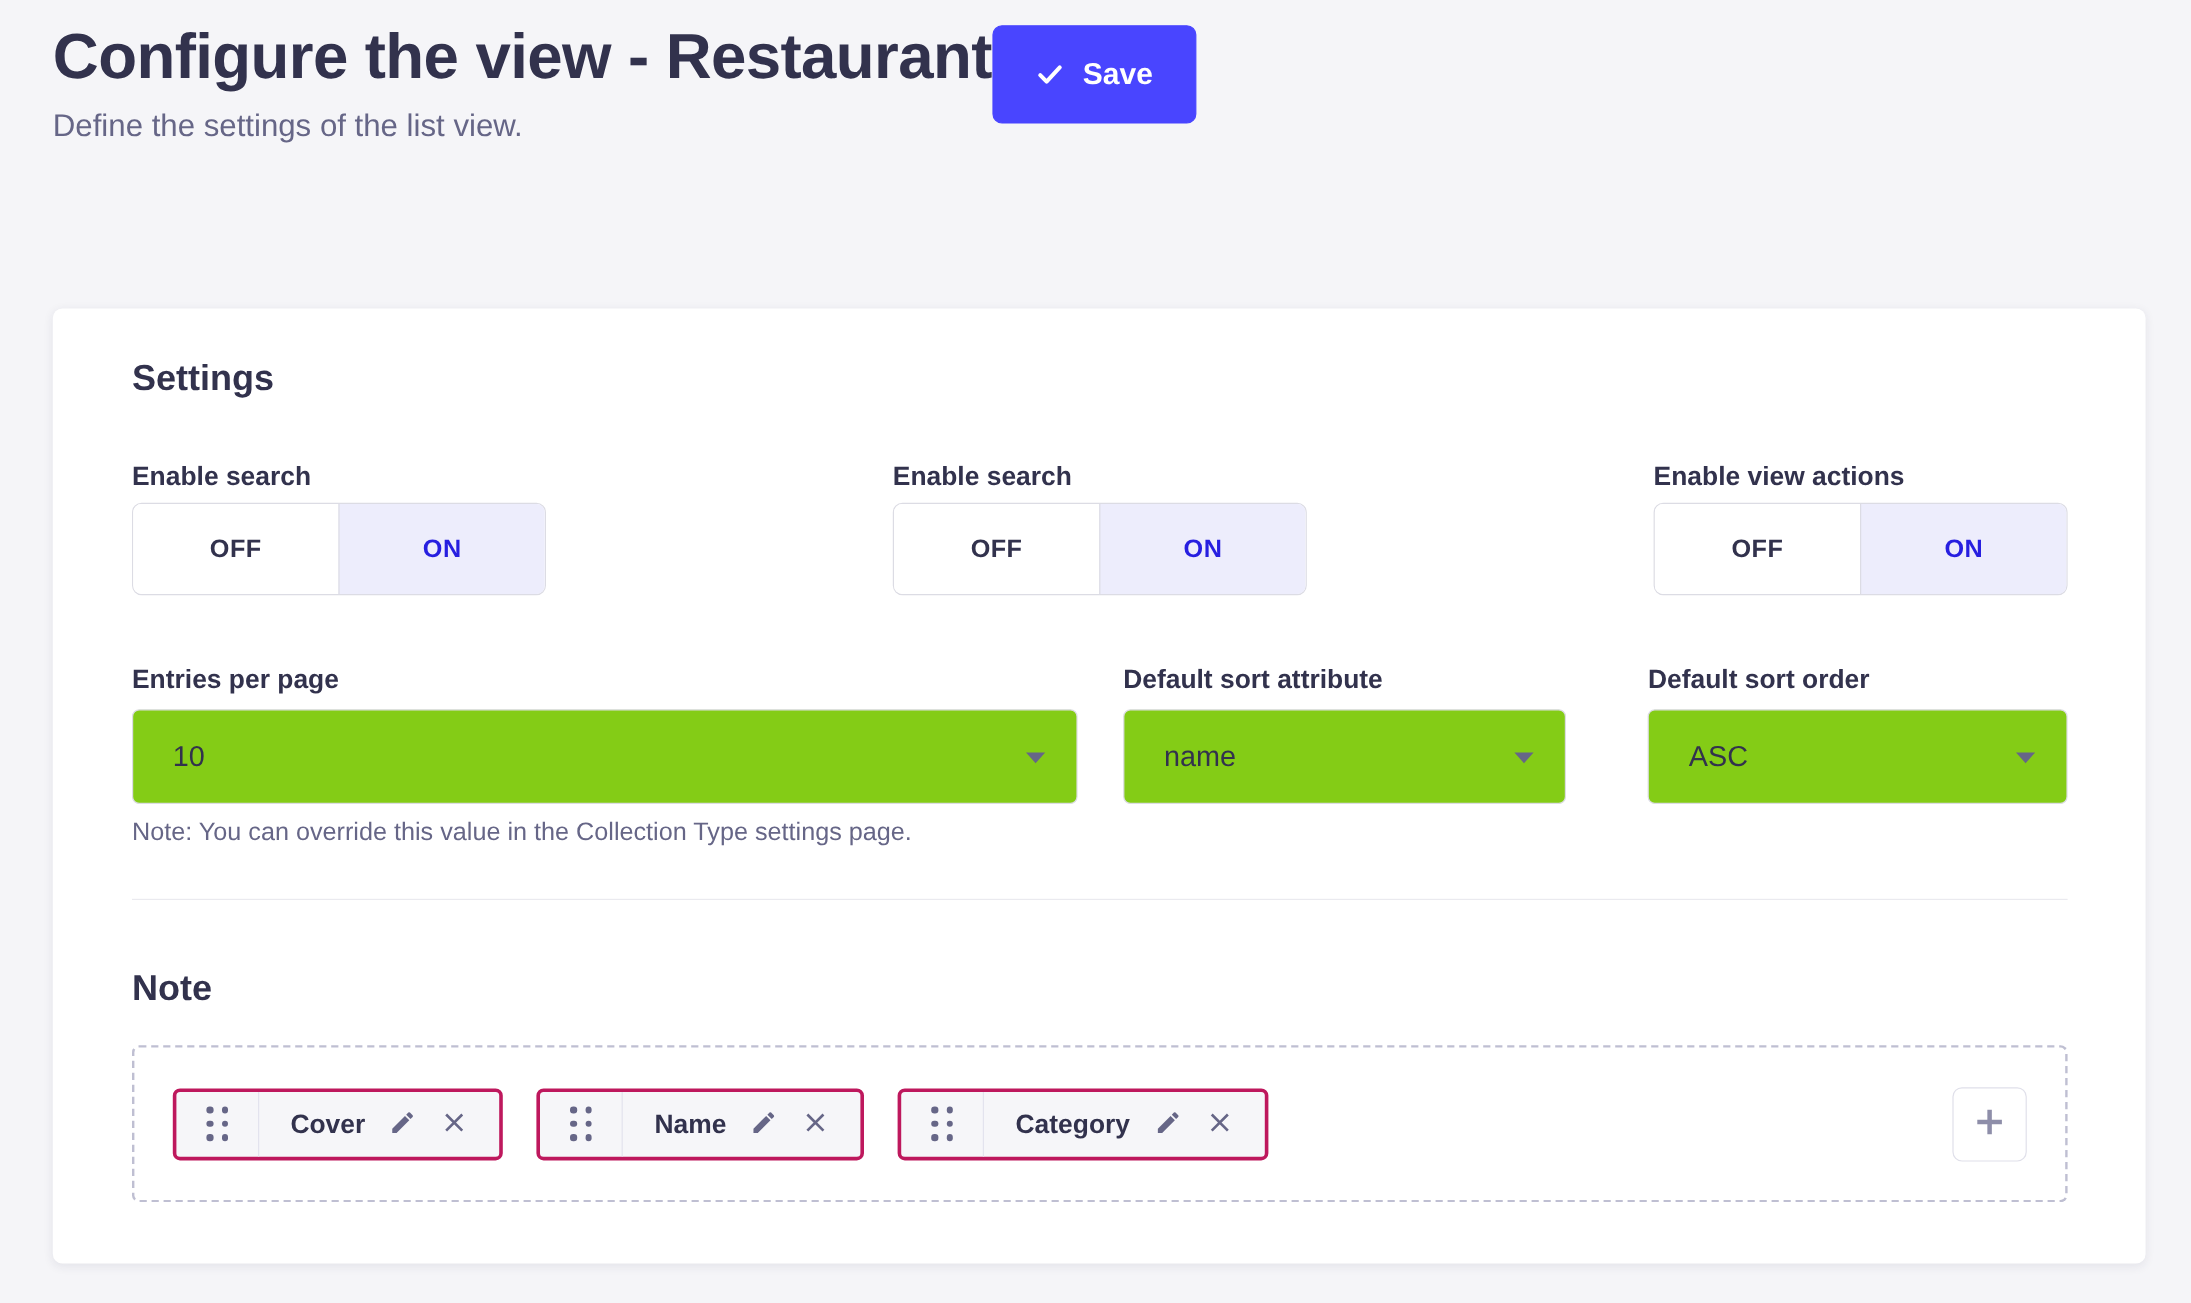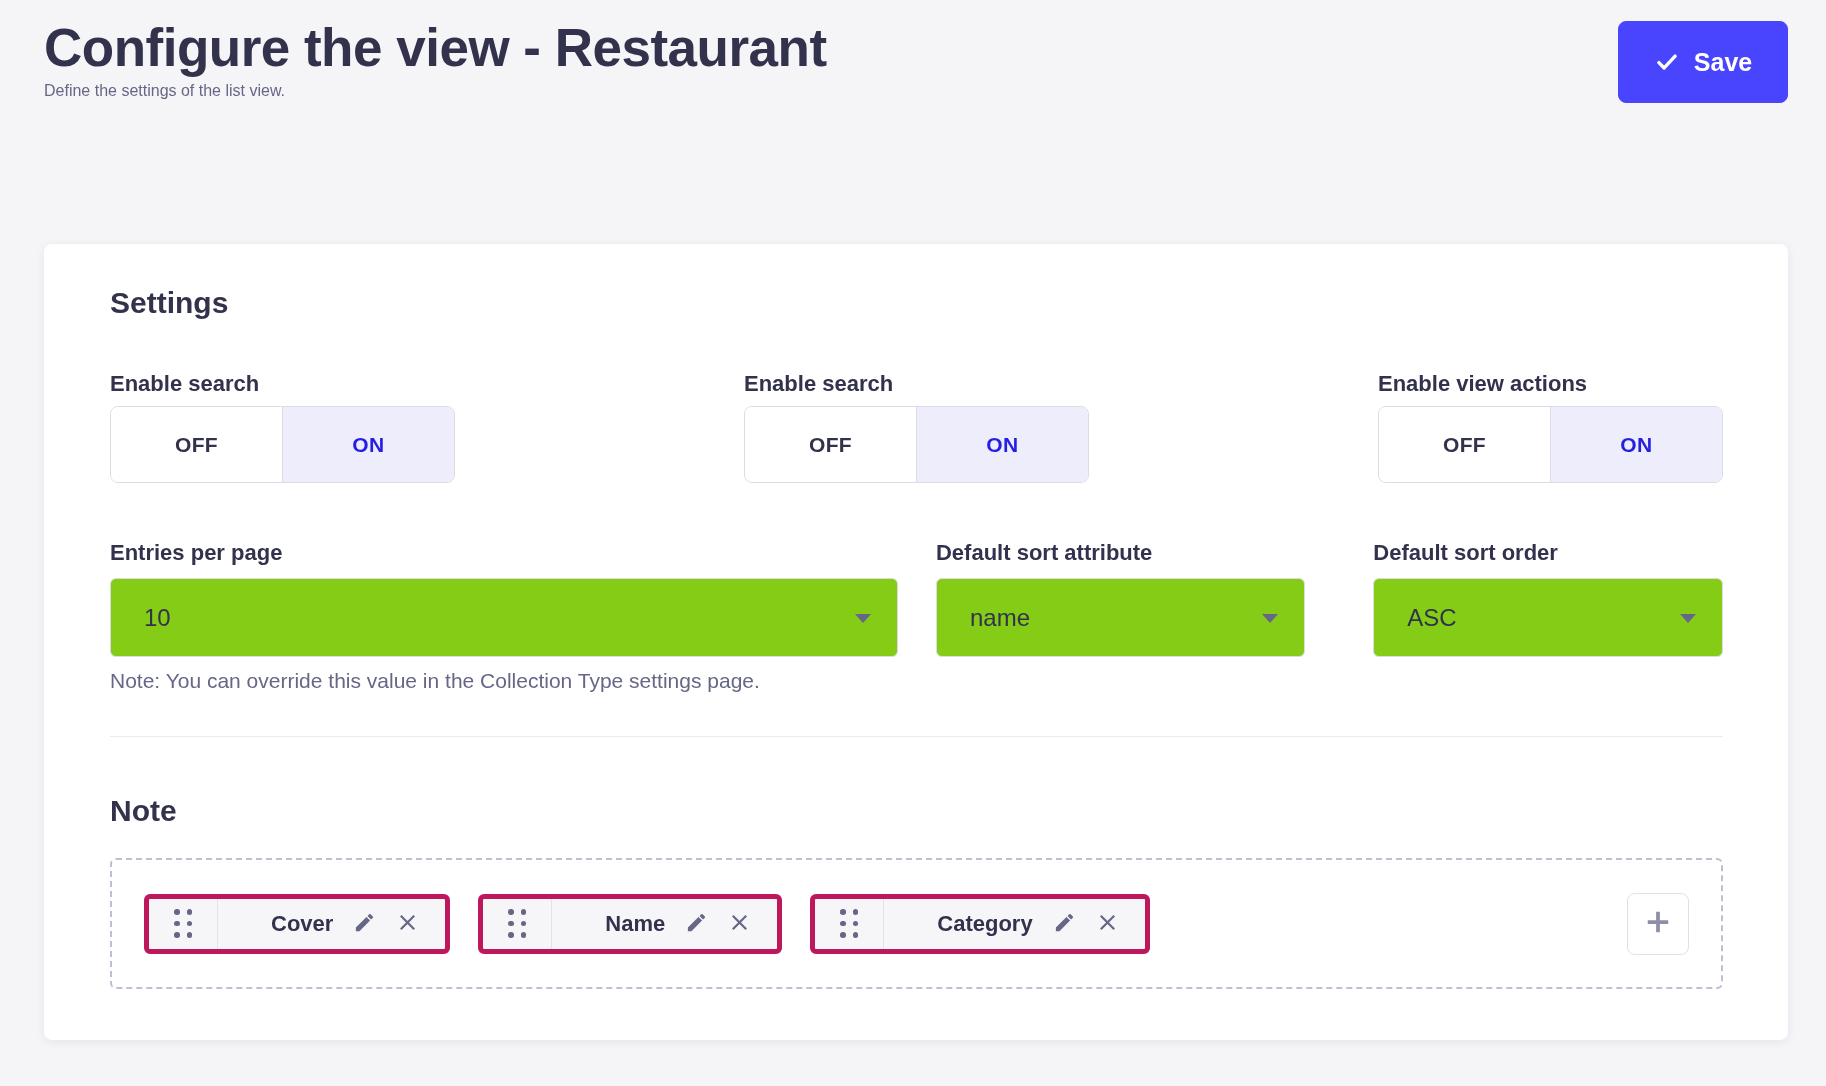"Configure the view - Restaurant" .header { justify-content: space-between -> flex-start }
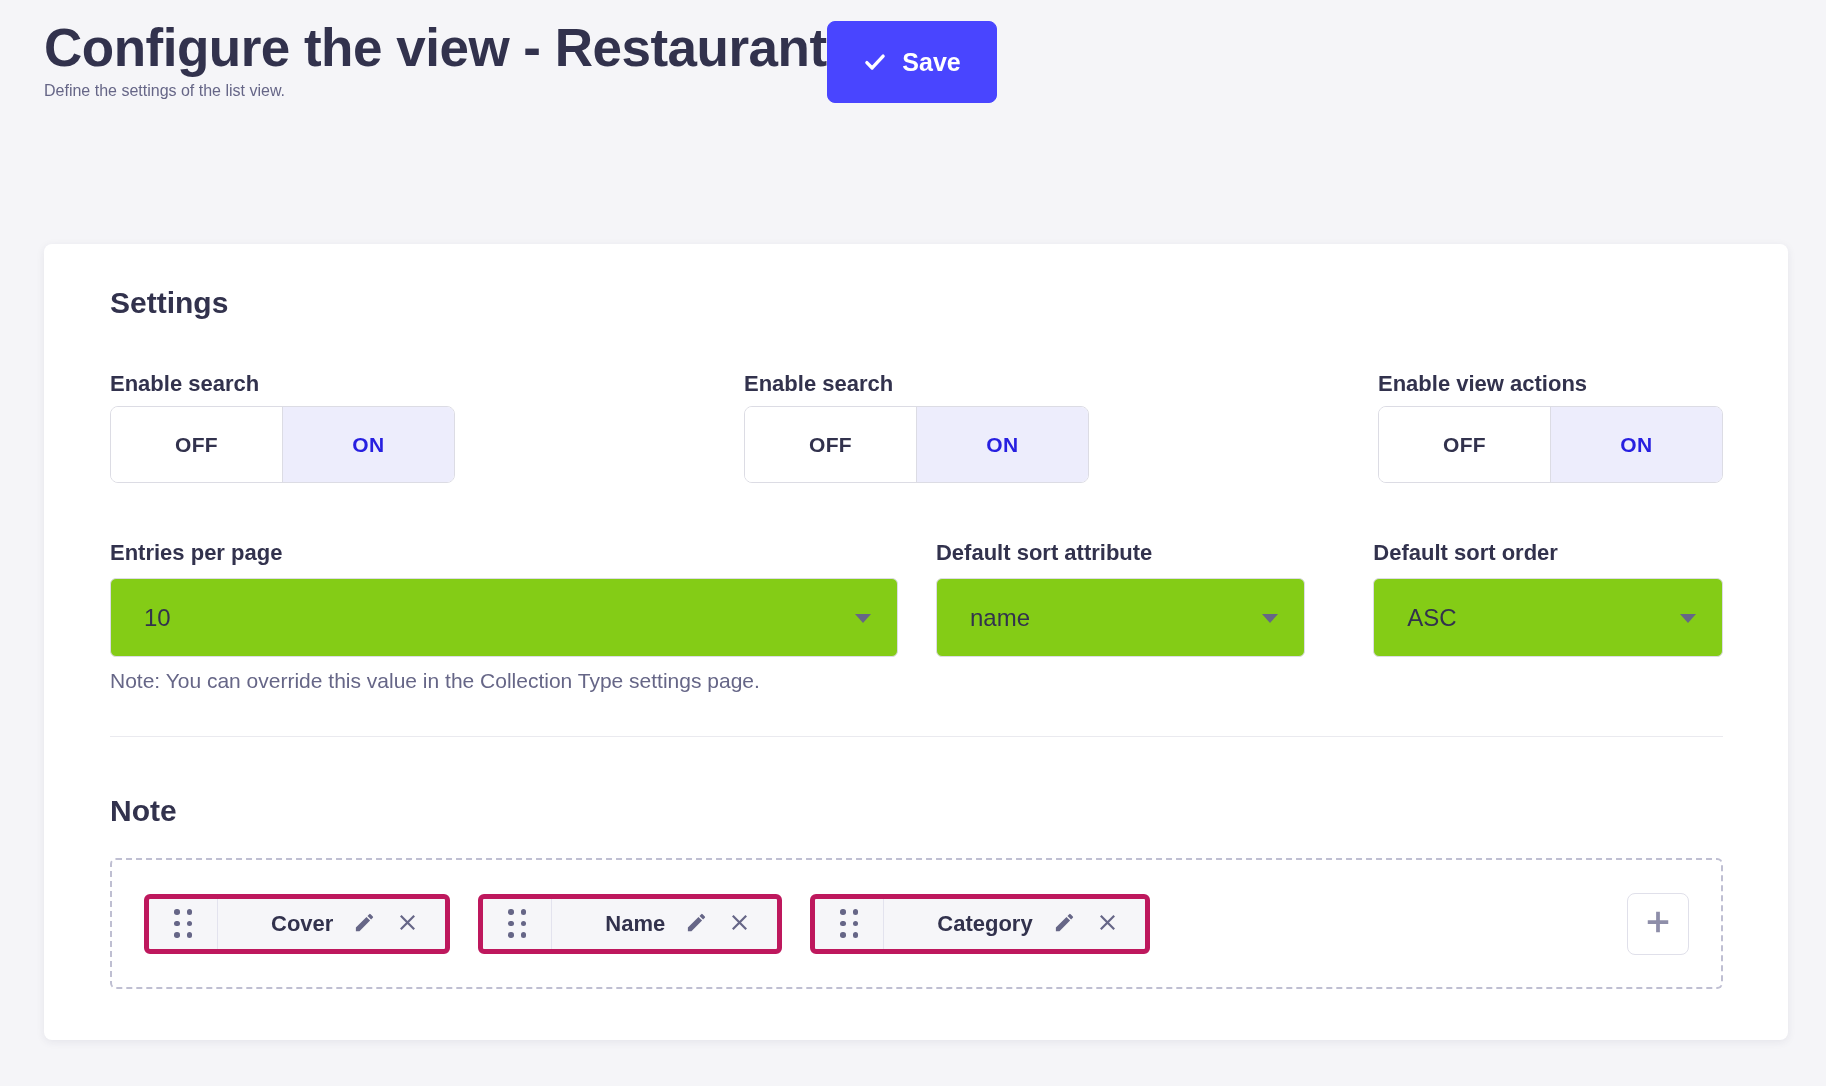"Define the settings of the" .page-subtitle { font-size: 16px -> 26px; margin-top: none -> 13px }
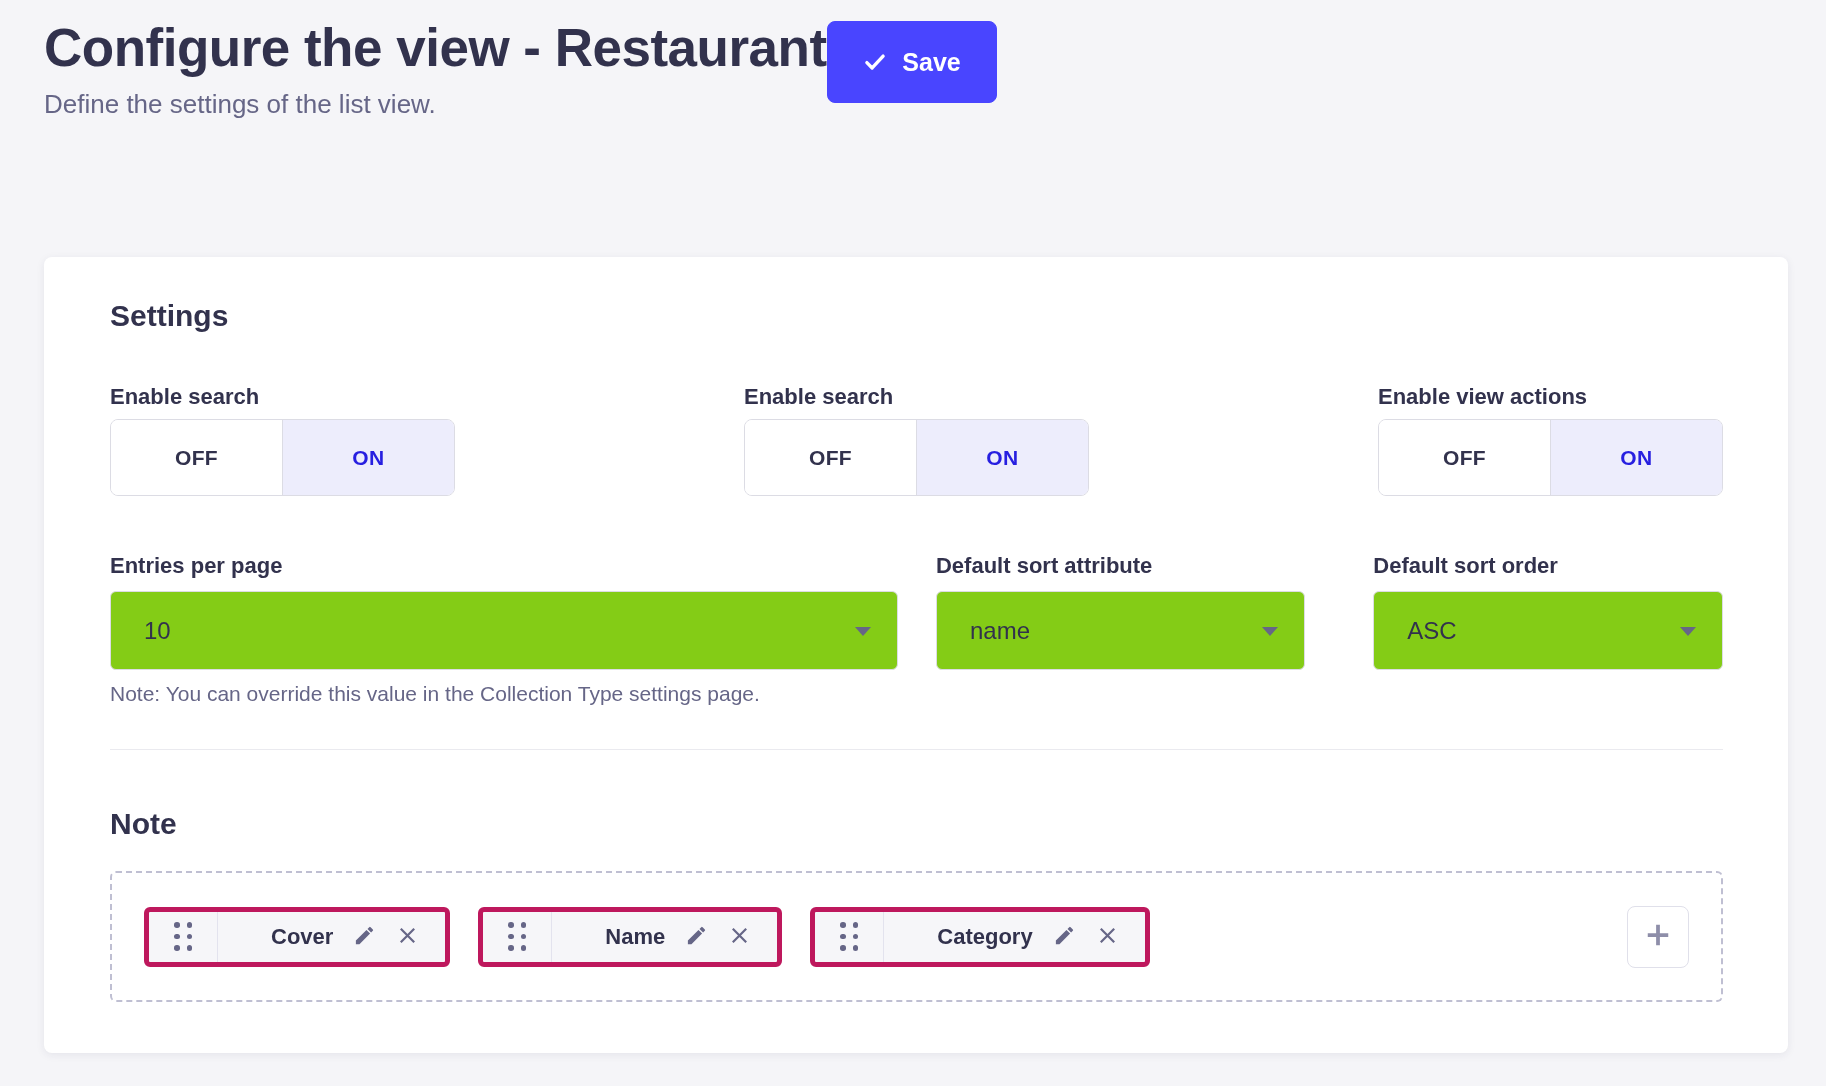"Cover" .field-chip { border: 5px solid #be185d -> 3px solid #be185d; gap: 27px -> none }
